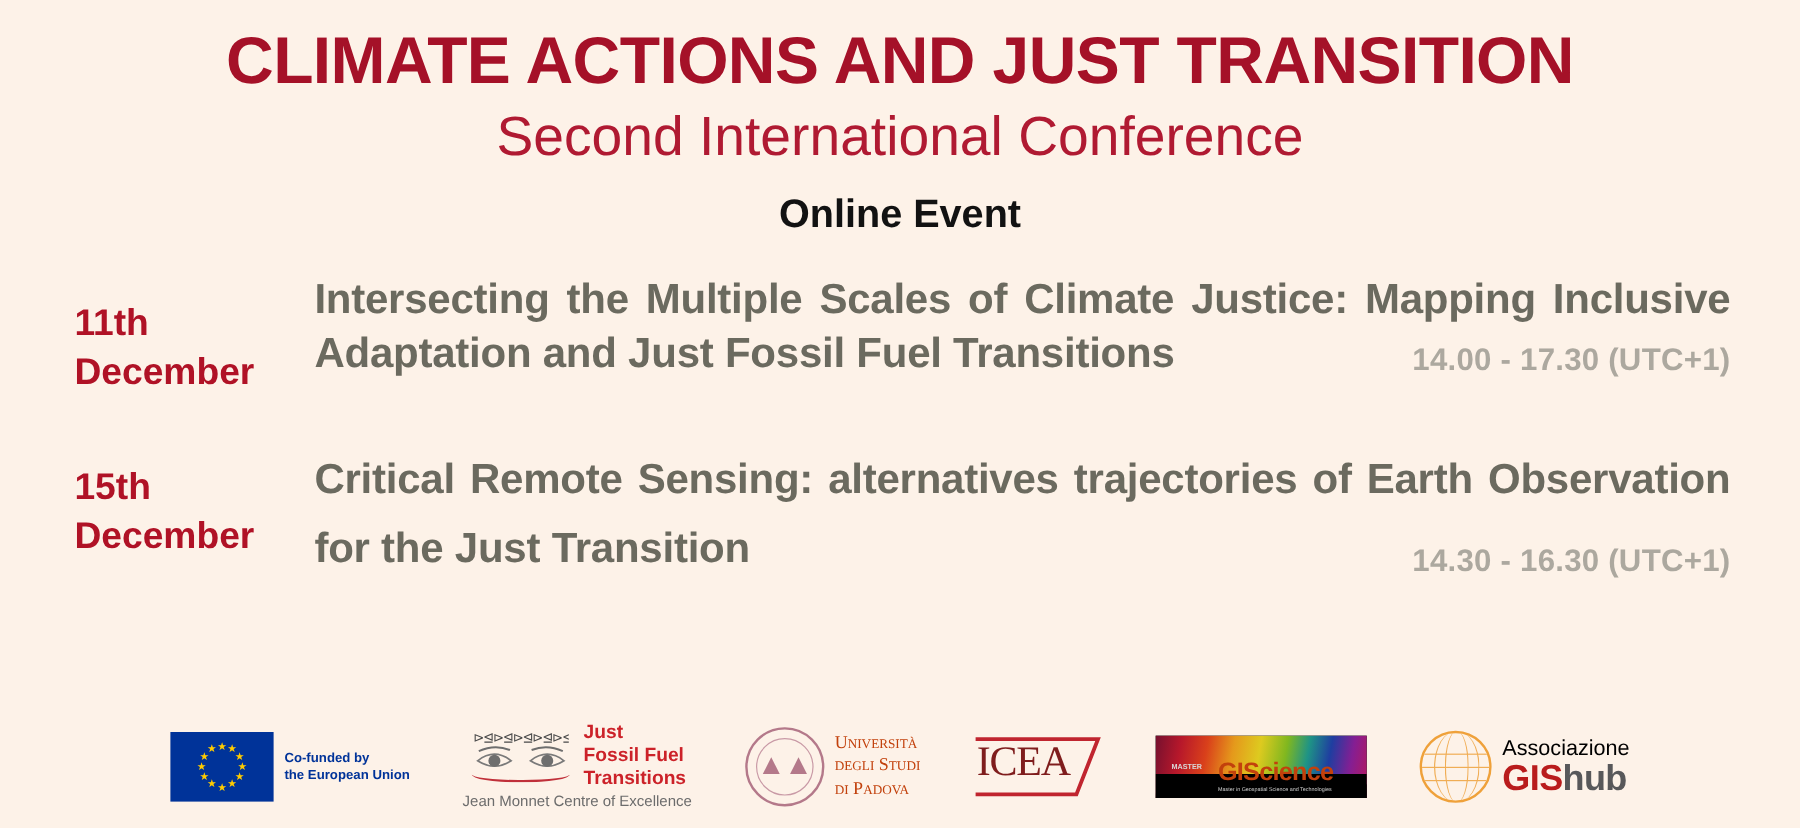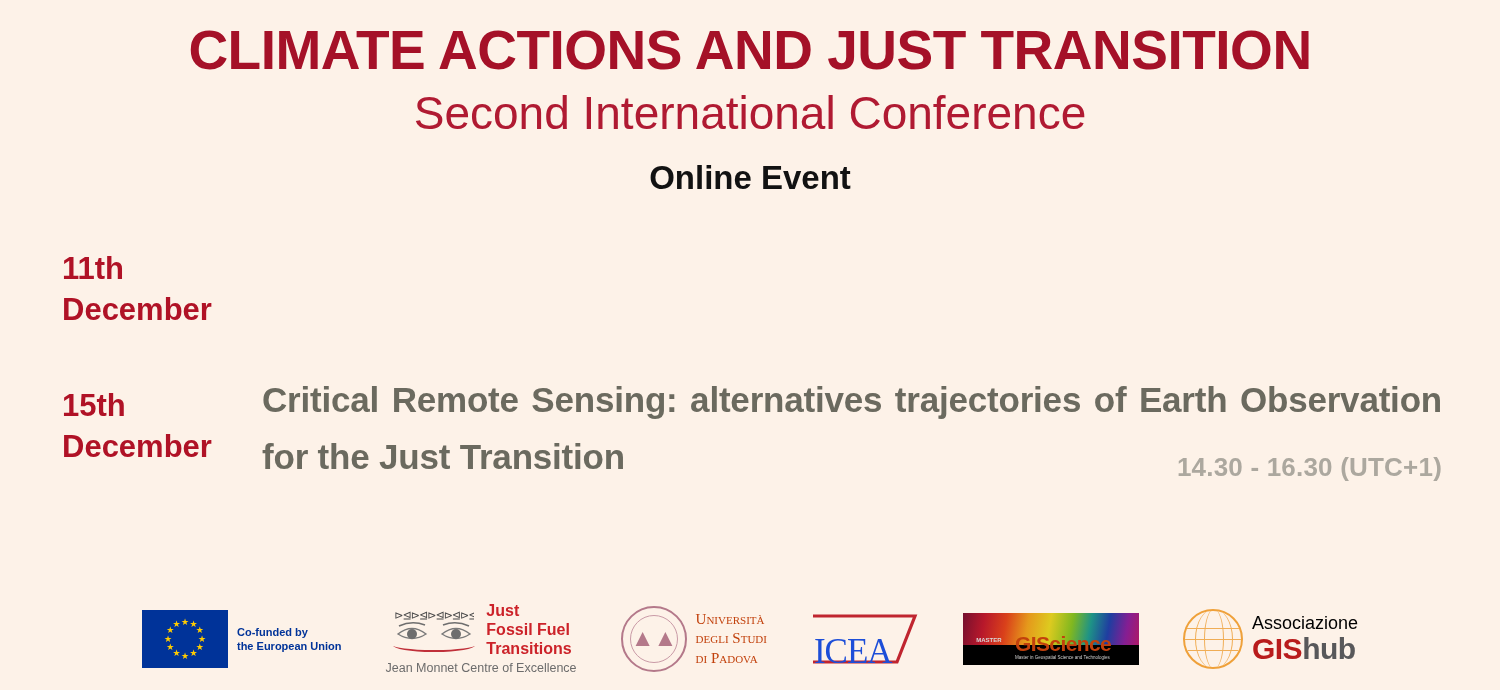"Intersecting the Multiple Scales of" div.session-body { html: none -> <div> <p>Intersecting the Multiple Scales of Climate Justice: Mapping Inclusive Adaptation and Just Fossil Fuel Transitions</p> <div>14.00 - 17.30 (UTC+1)</div> </div> }
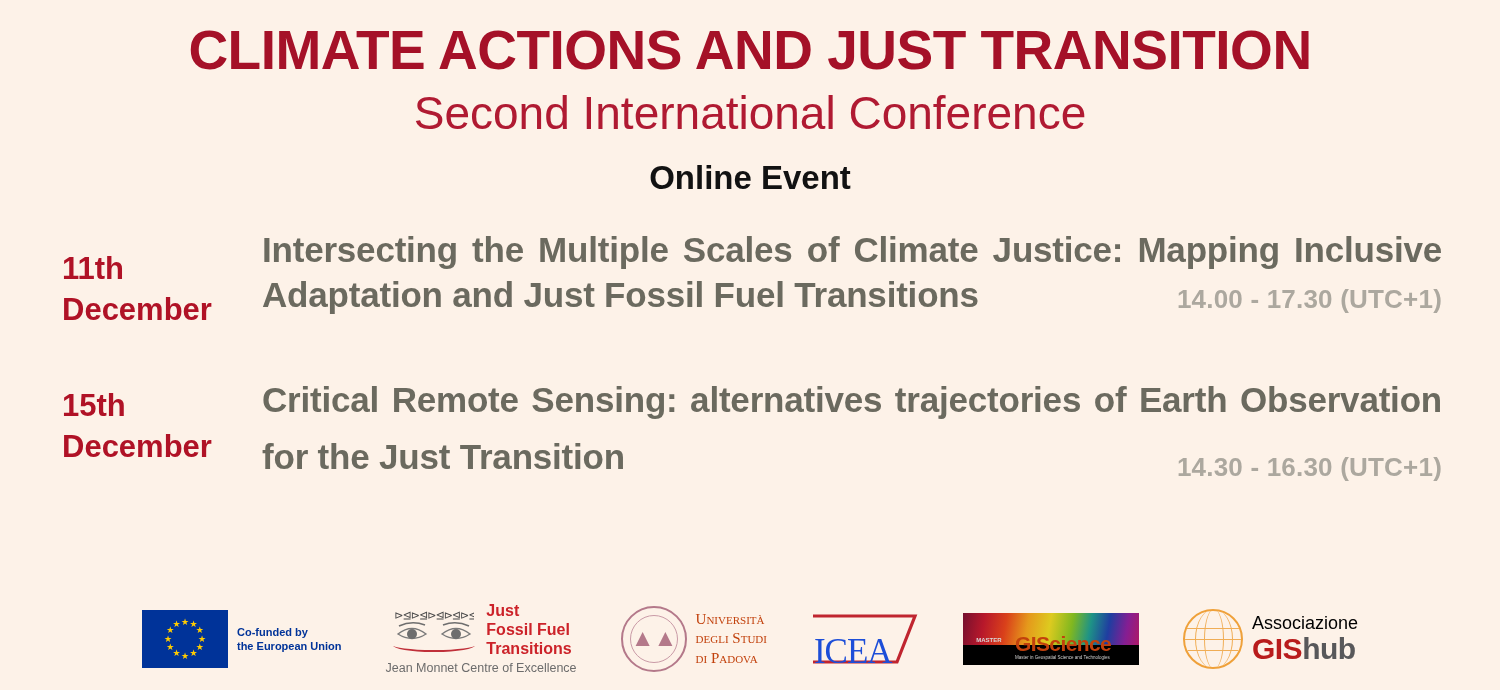"ICEA" .icea-text { color: #1d4ed8 -> #7f1d1d; top: 20px -> 3px }
